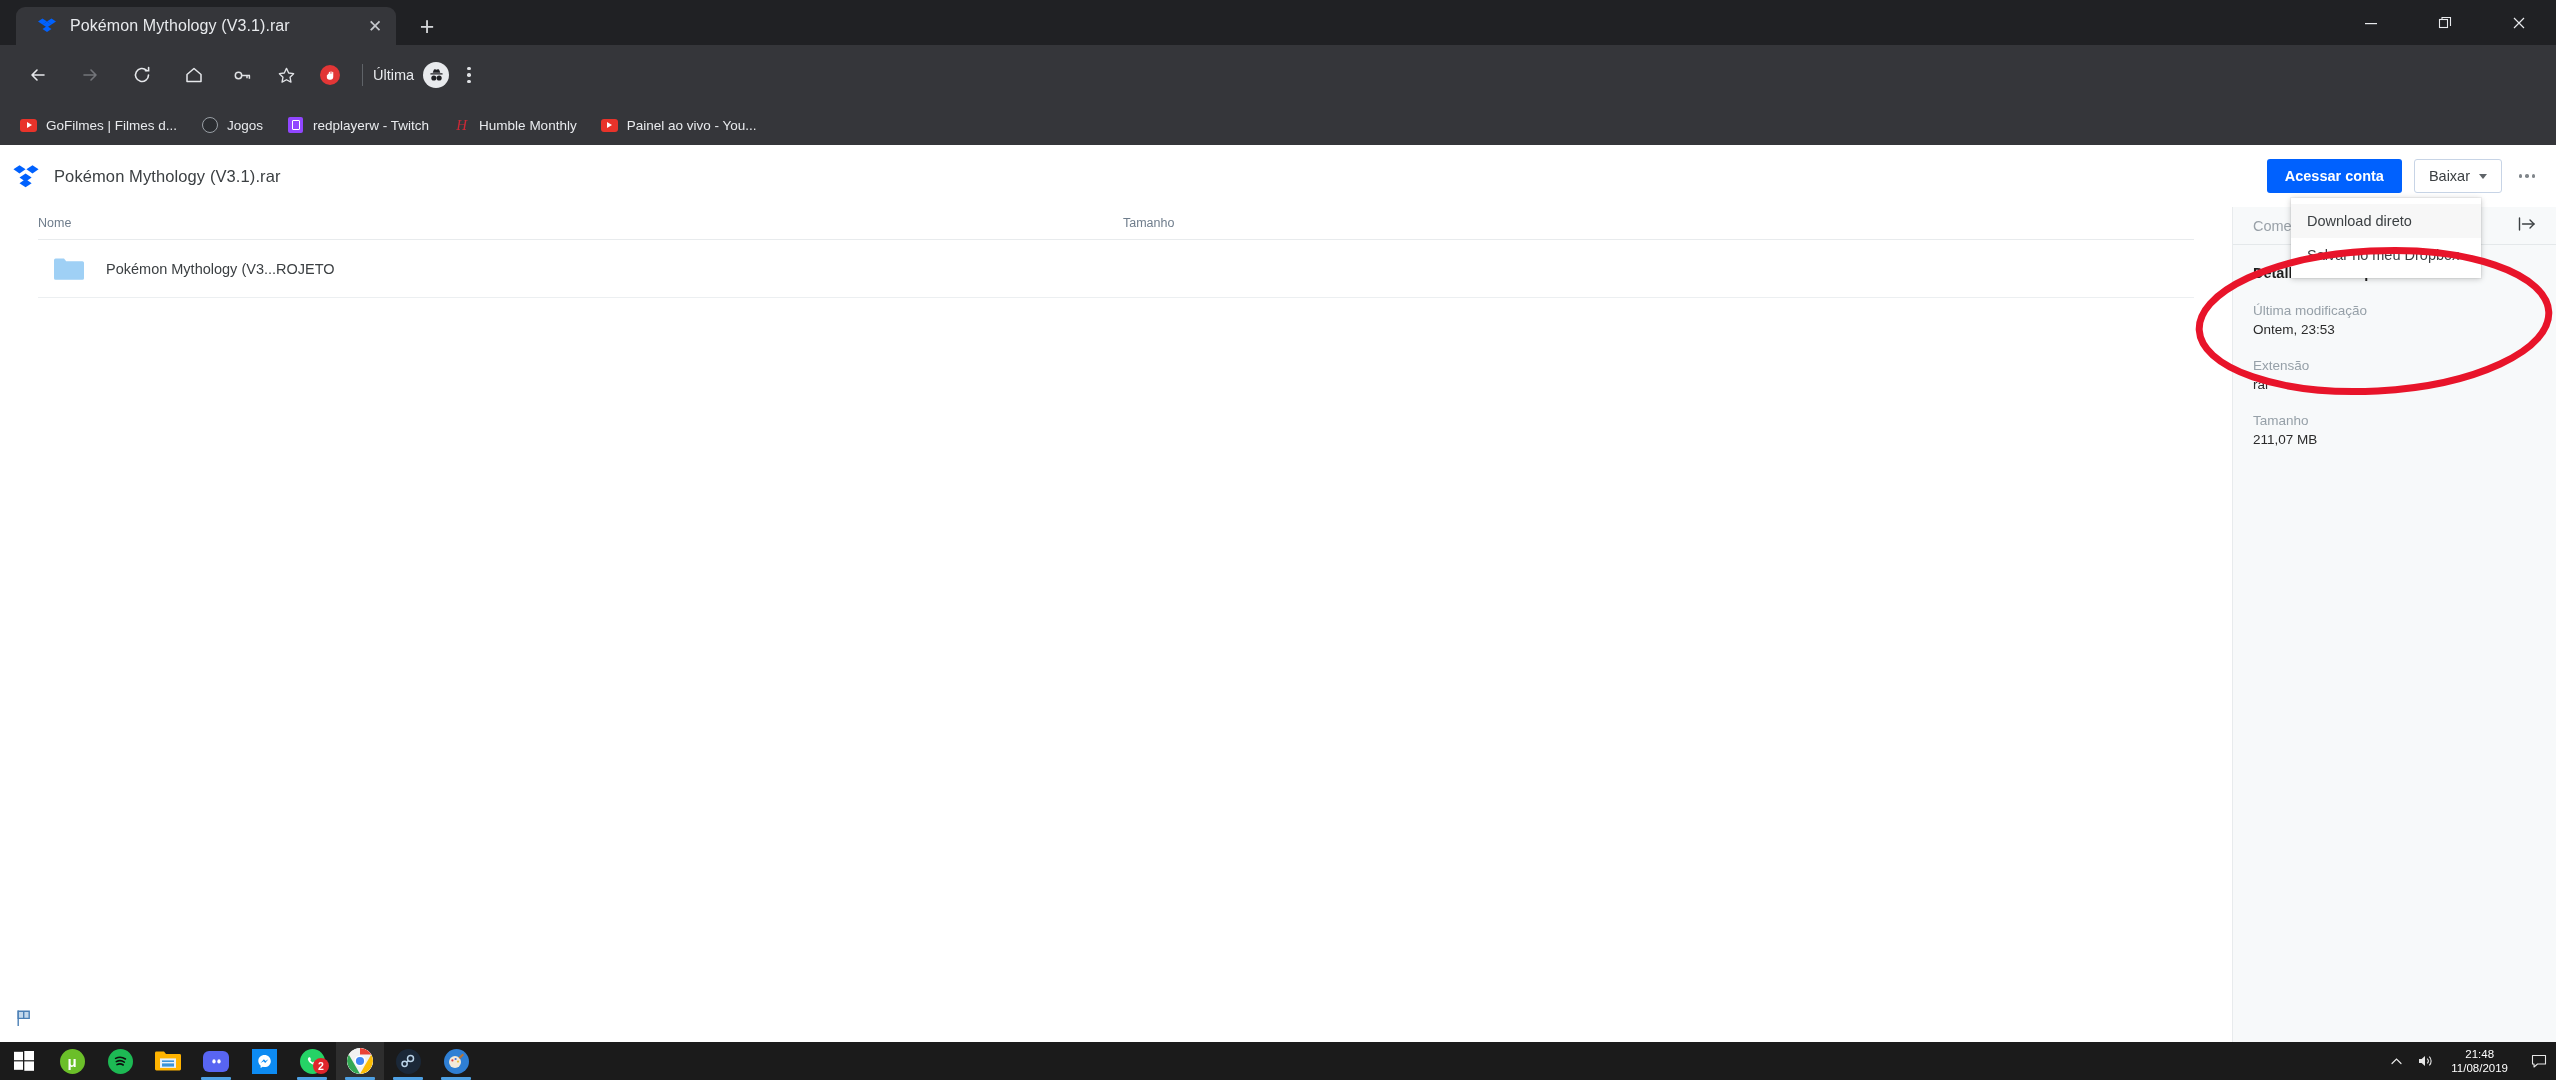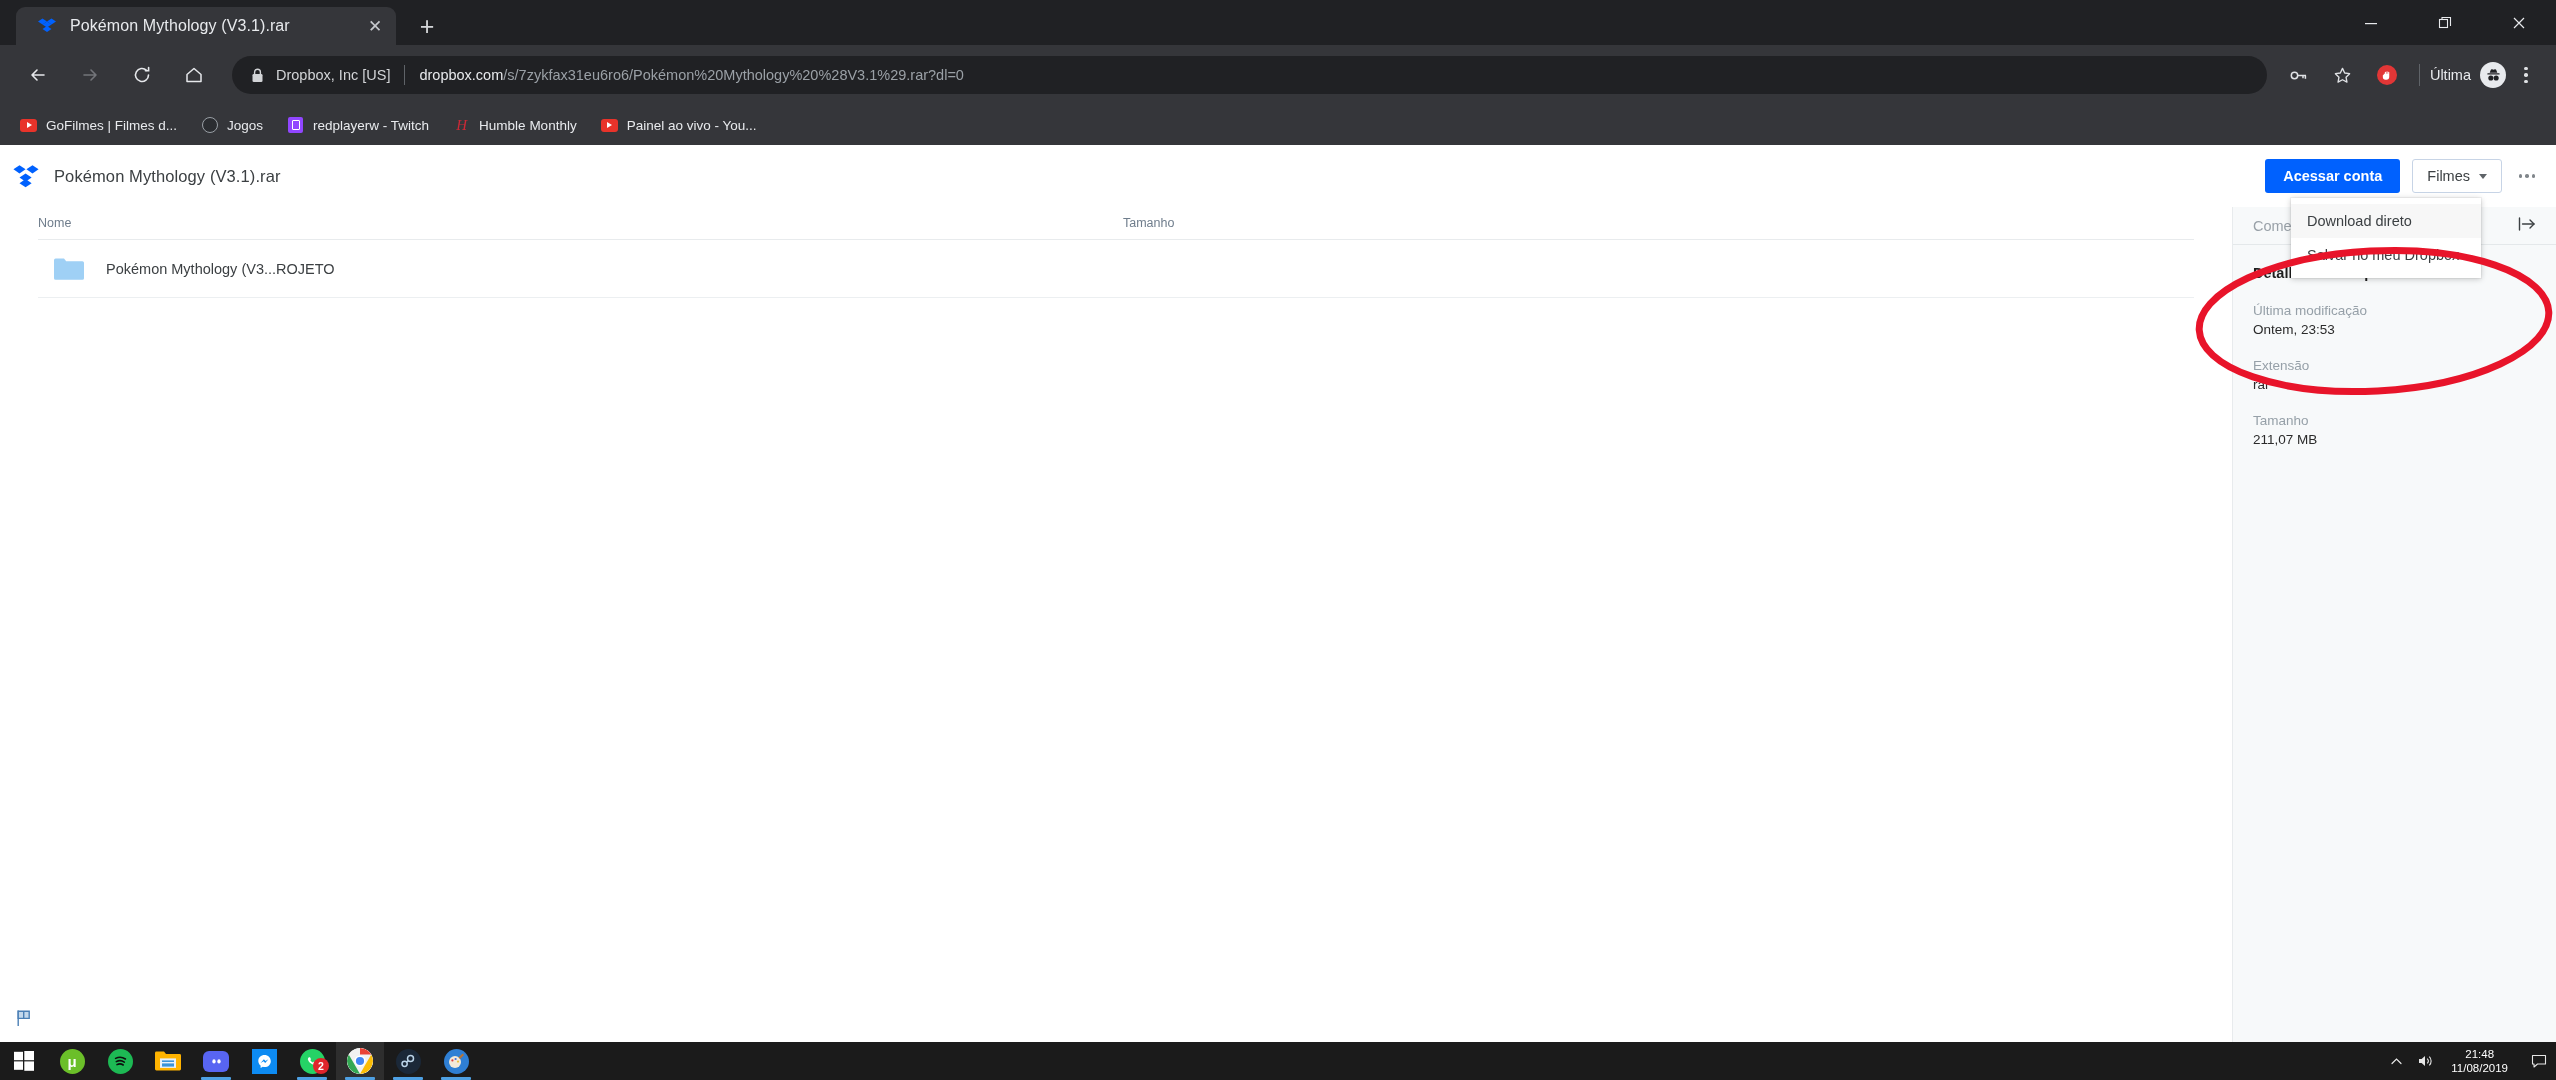"Dropbox, Inc [US]" div.omnibox { html: <div> <span> <svg> <rect></rect> <path></path> </svg> </span> <span>Dropbox, Inc [US]</span> <span></span> <span><span>dropbox.com</span><span>/s/7zykfax31eu6ro6/Pokémon%20Mythology%20%28V3.1%29.rar?dl=0</span></span> </div> -> none }
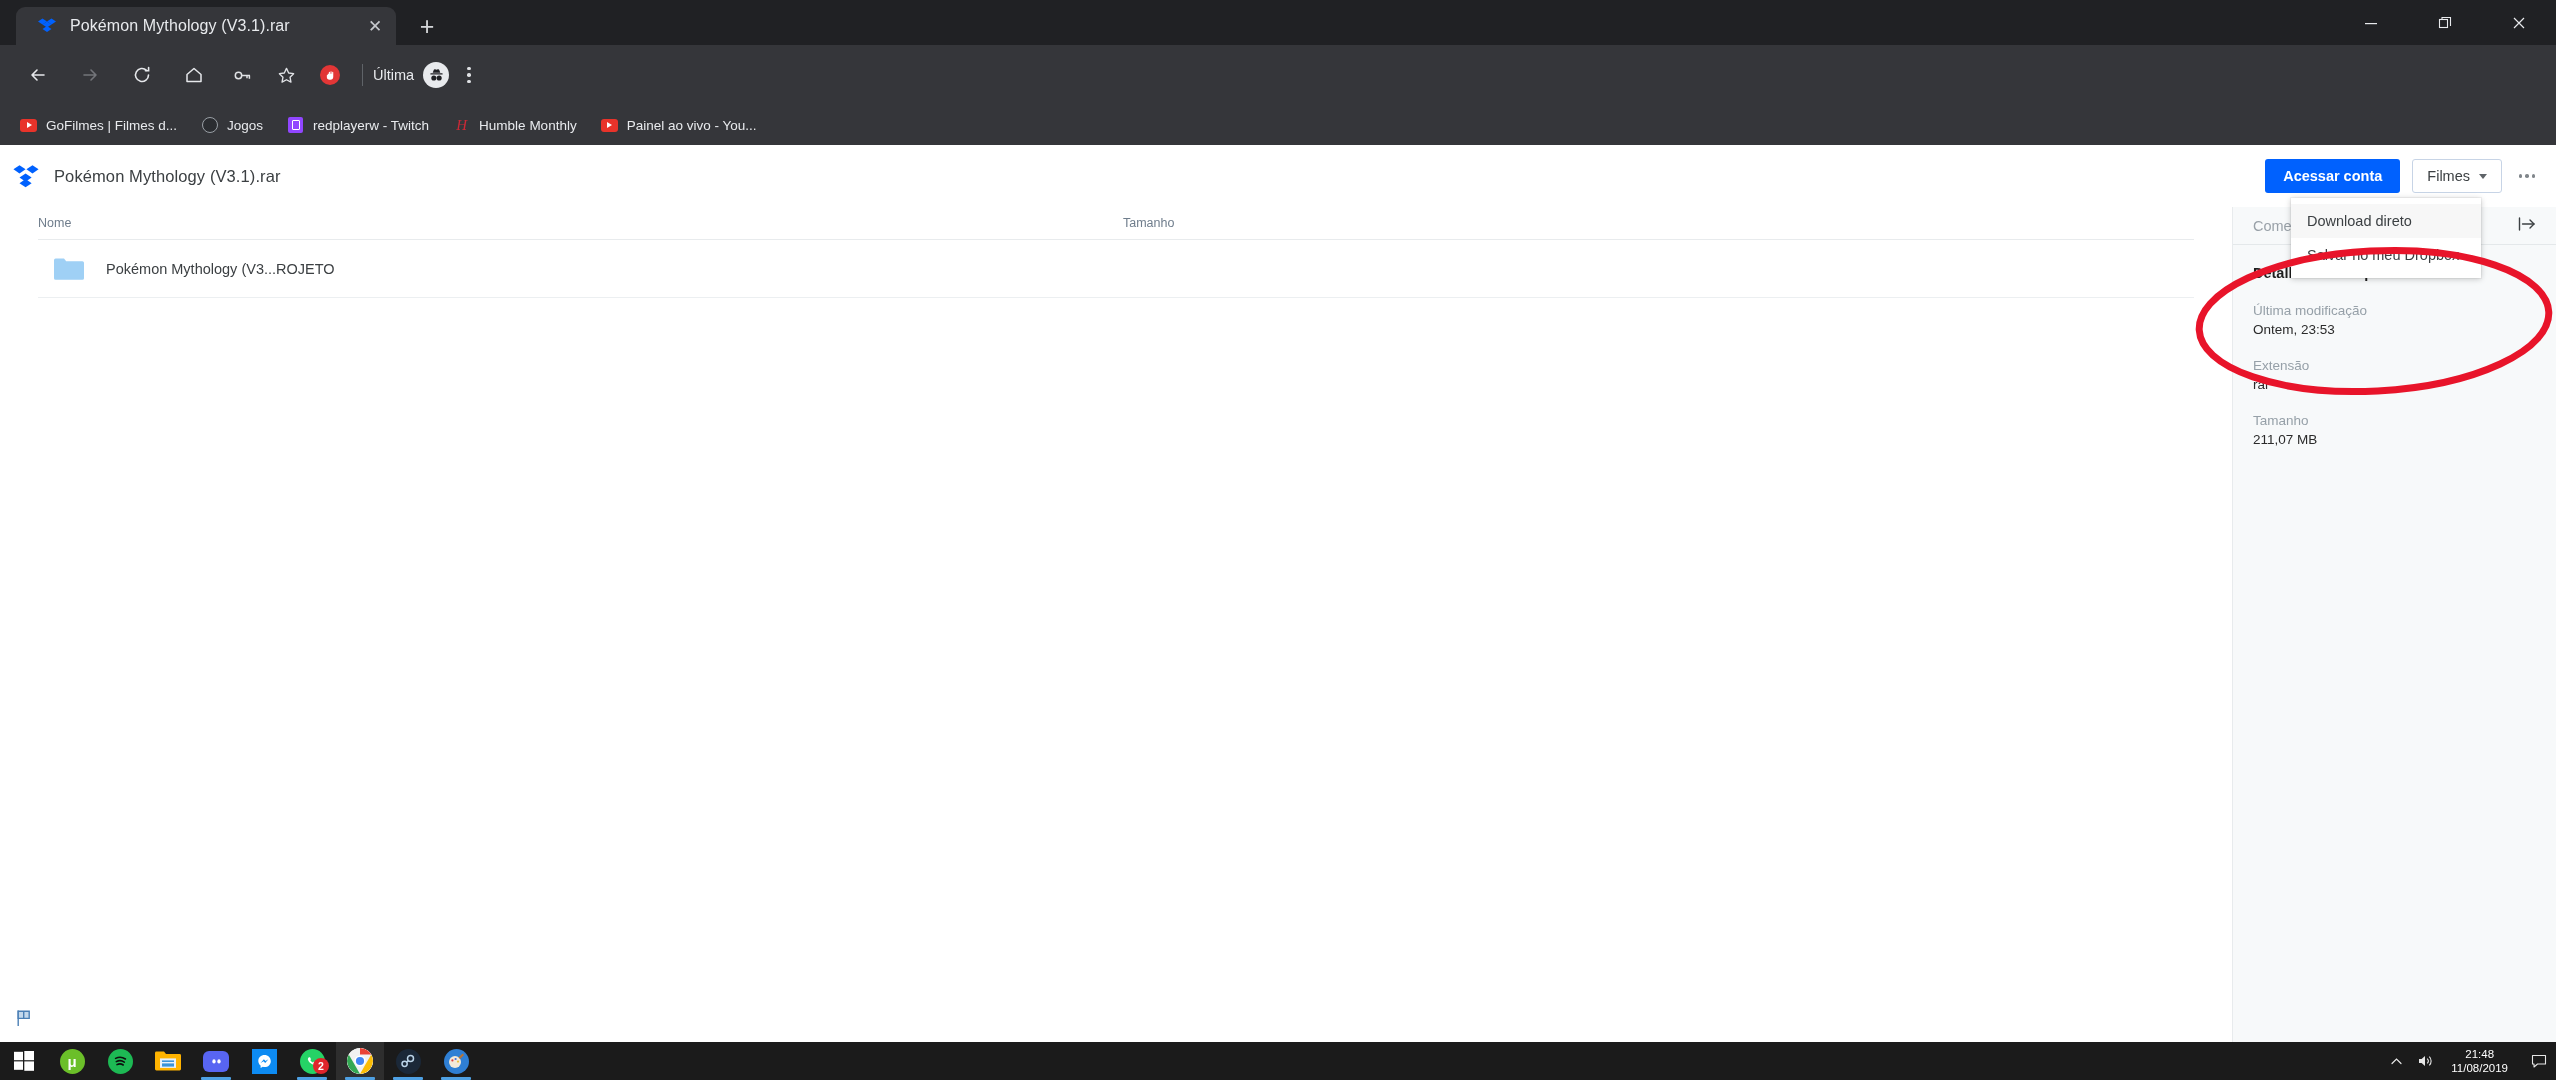"Filmes" span { text: Filmes -> Baixar }
